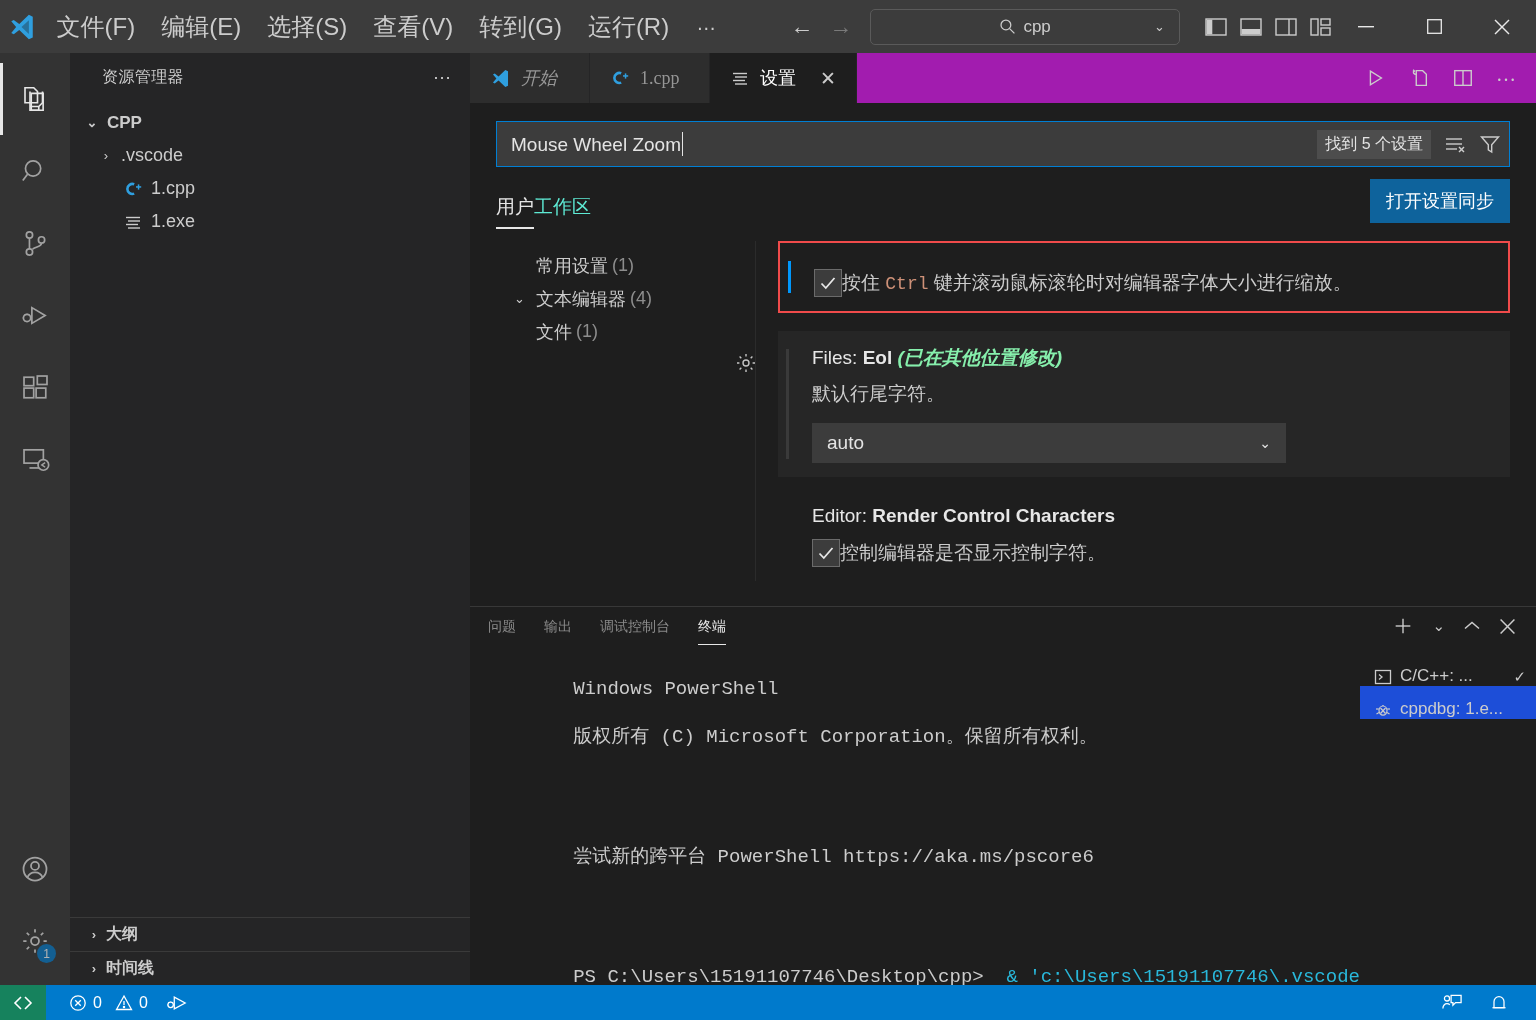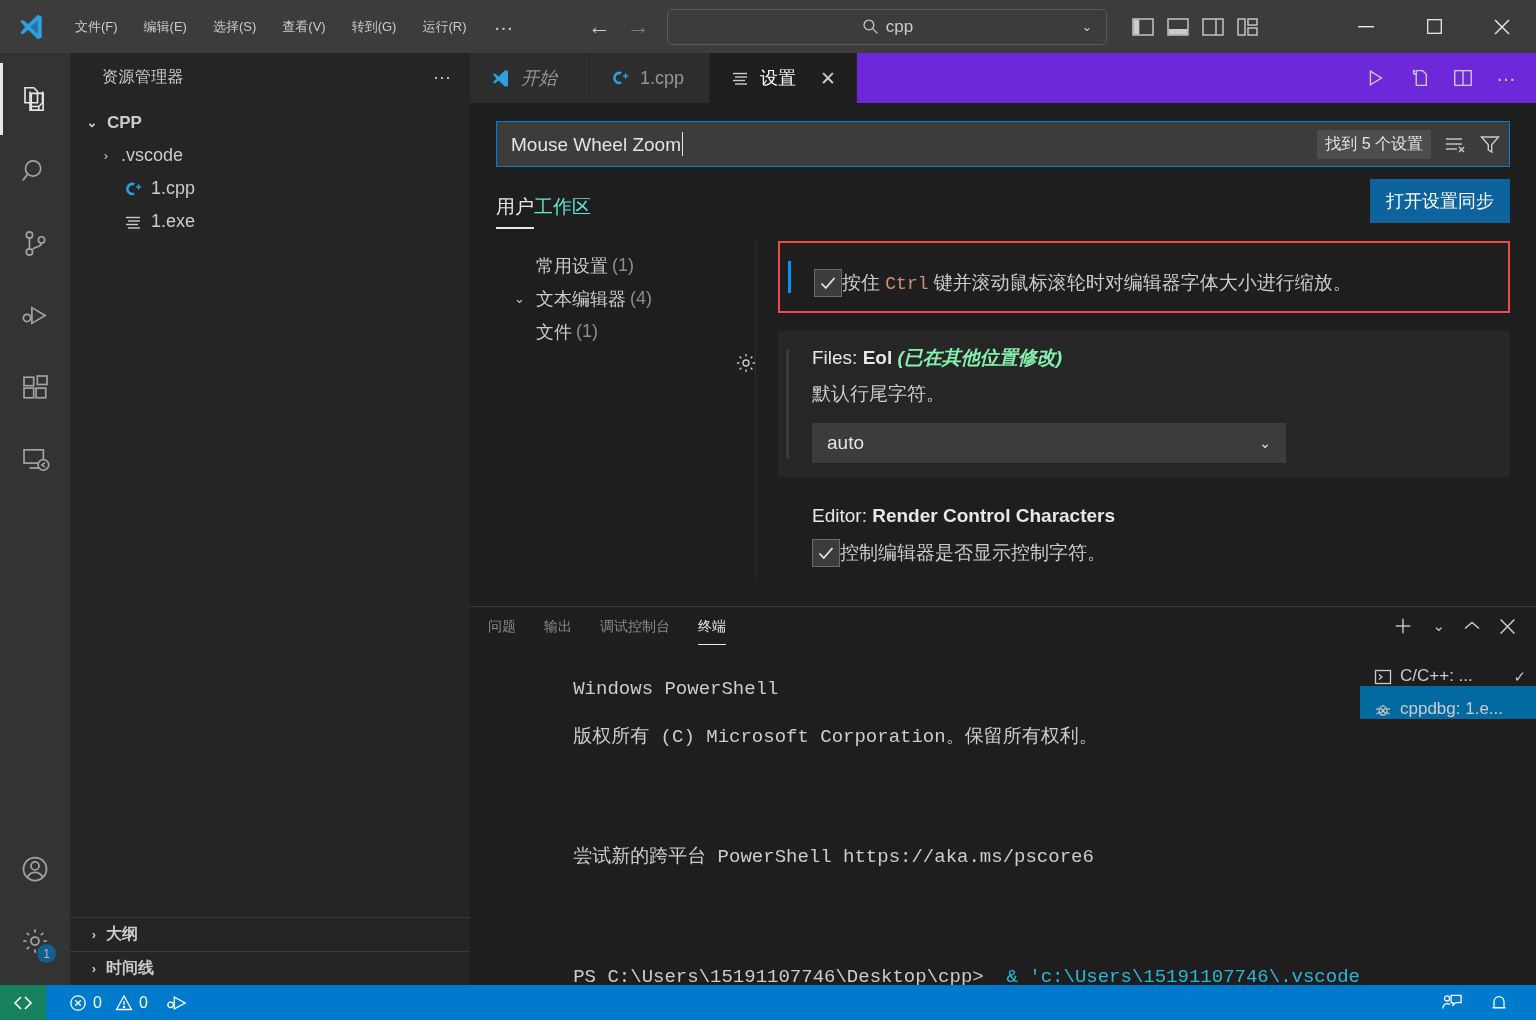"文件(F)" .menu-item { font-size: 13px -> 24px }
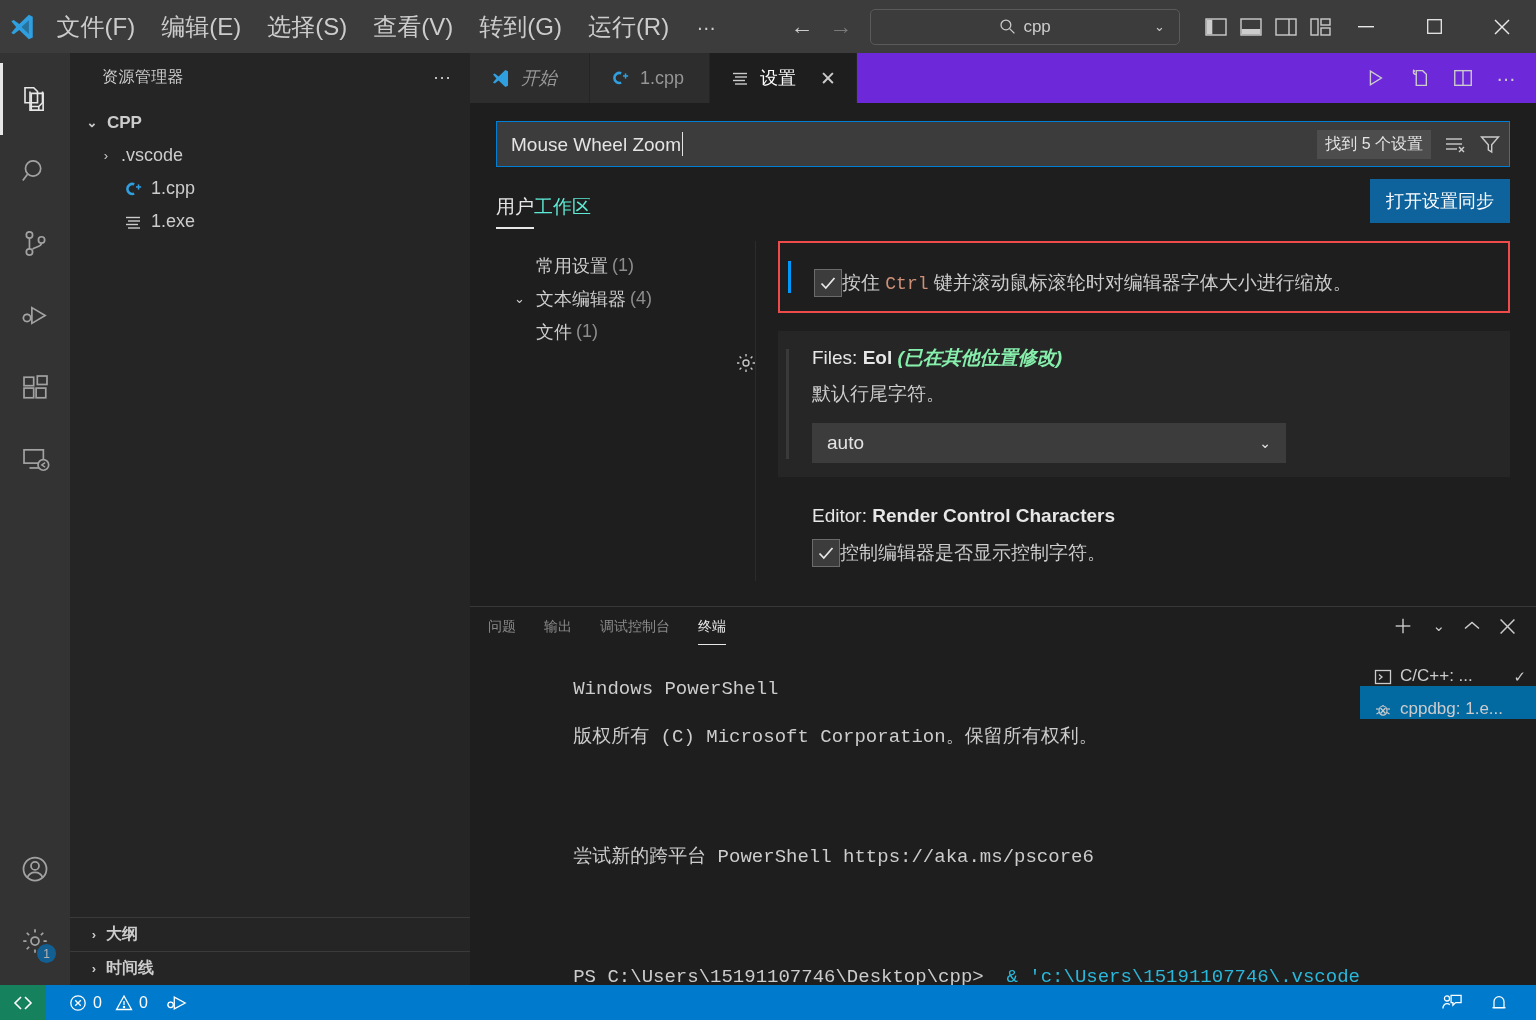"开始" .tabbar { background: #6d28d9 -> #a21caf; font-family: none -> Liberation Serif, serif }
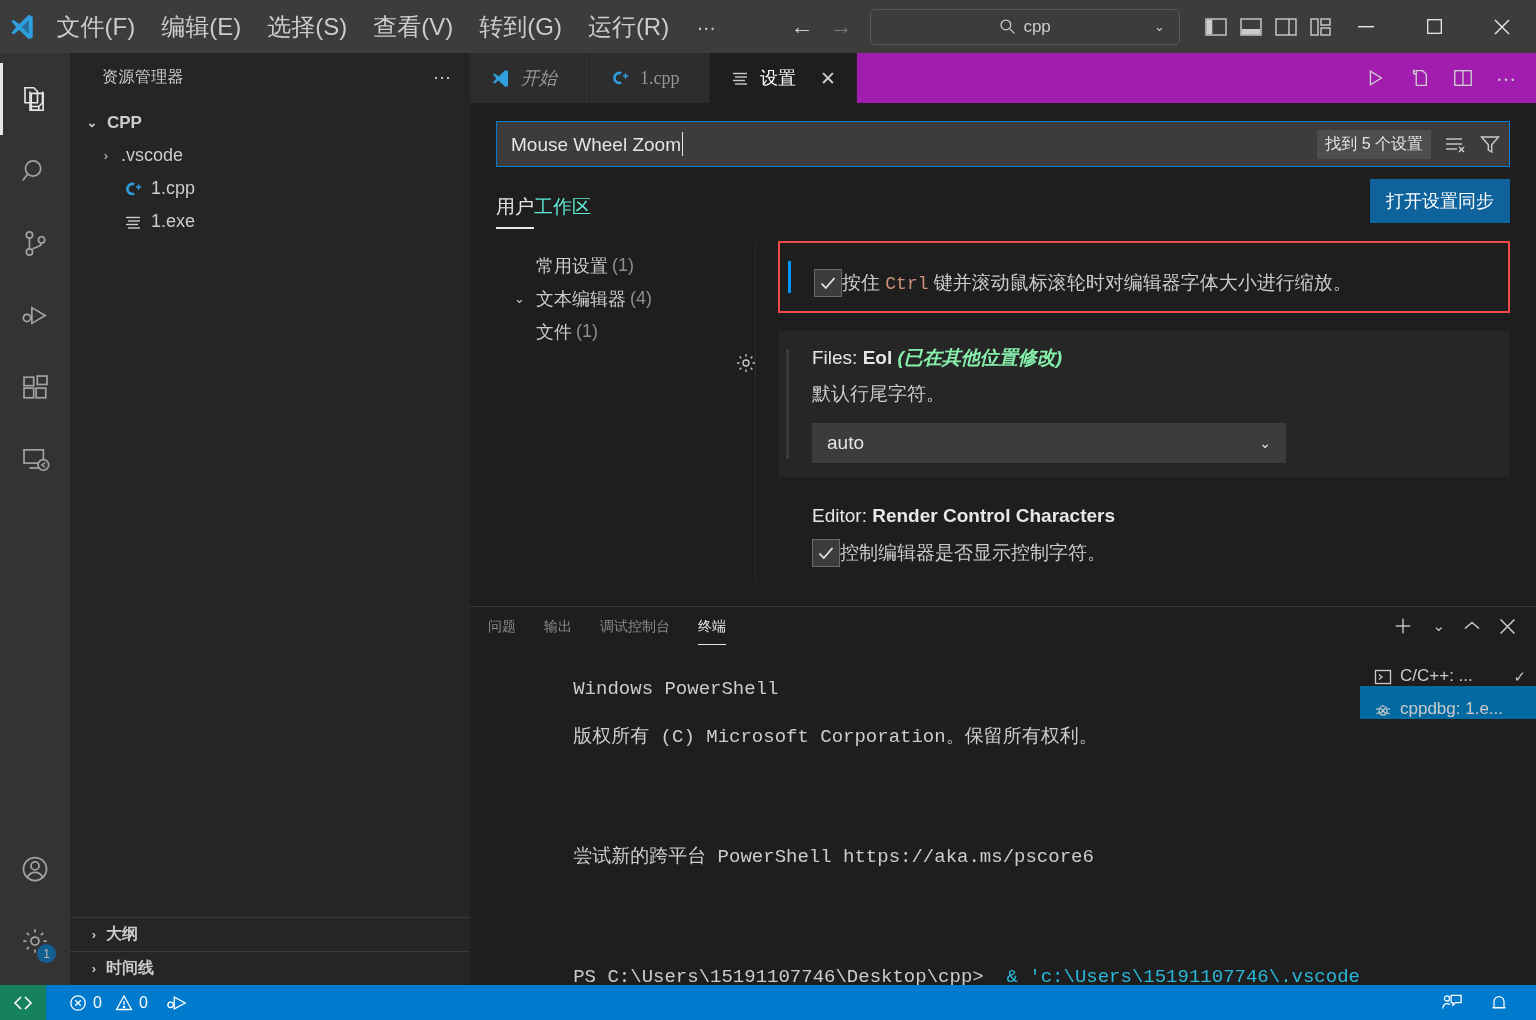"cppdbg: 1.e..." .term-entry.selected { background: #0369a1 -> #1d4ed8 }
